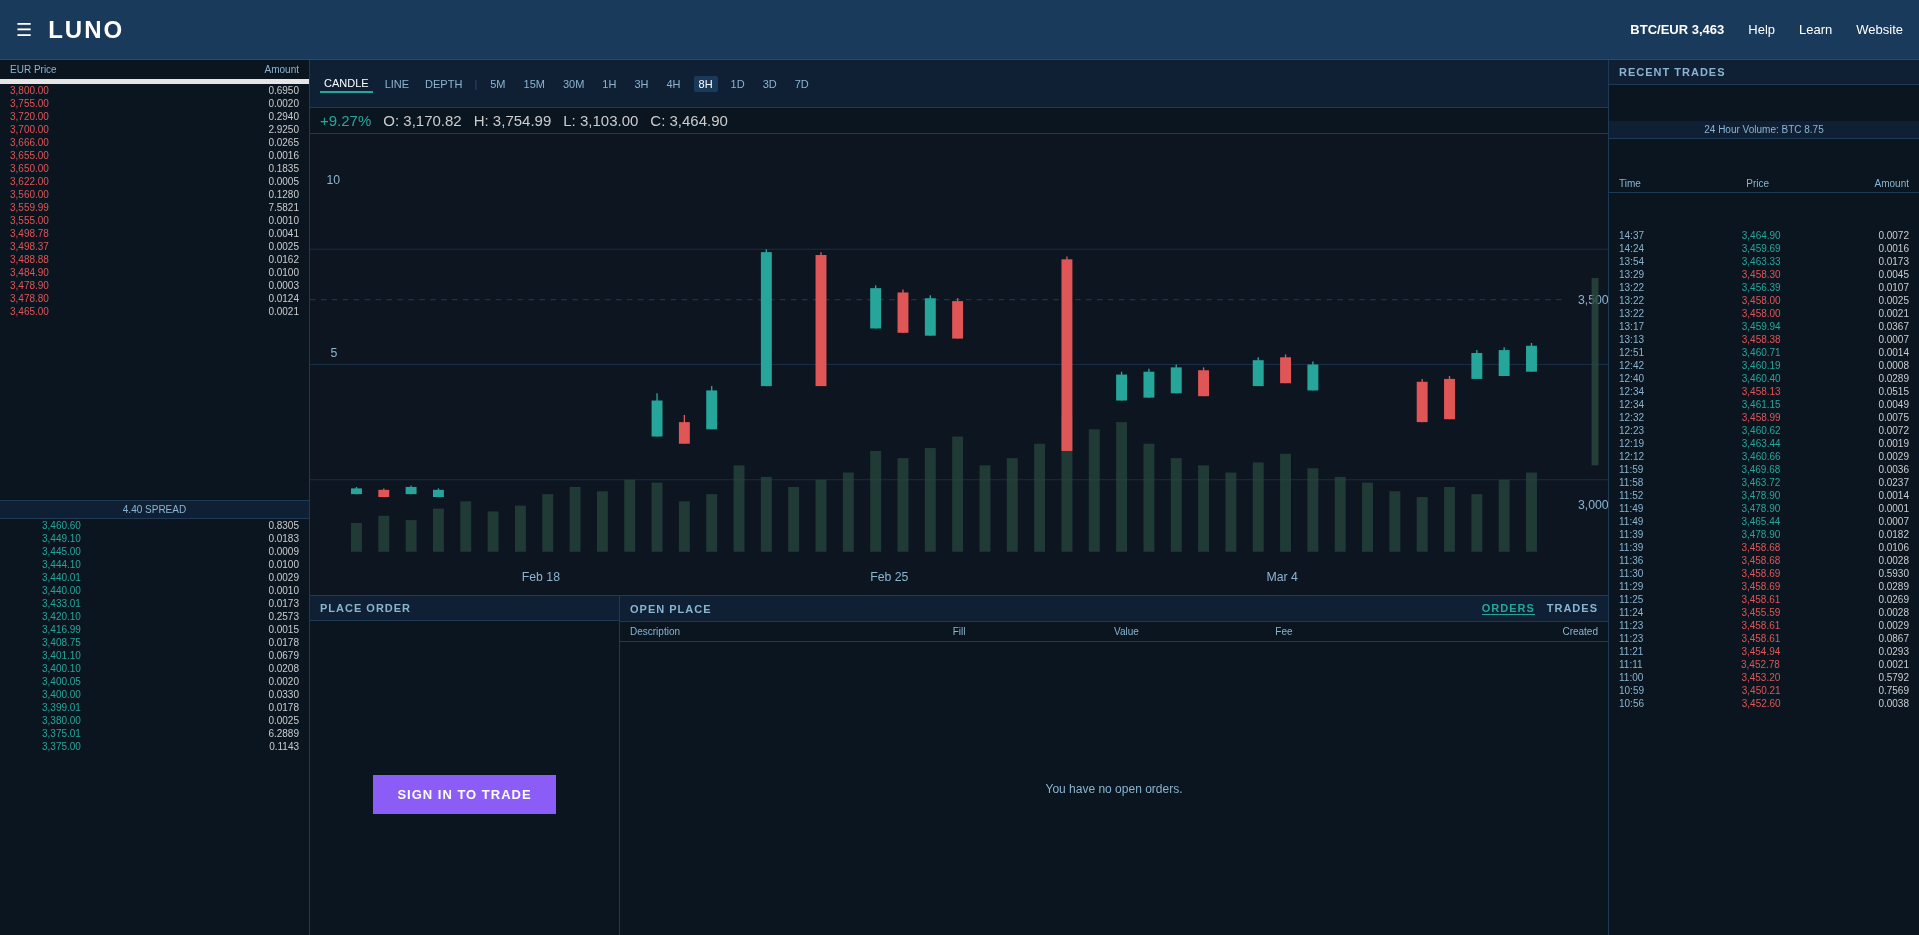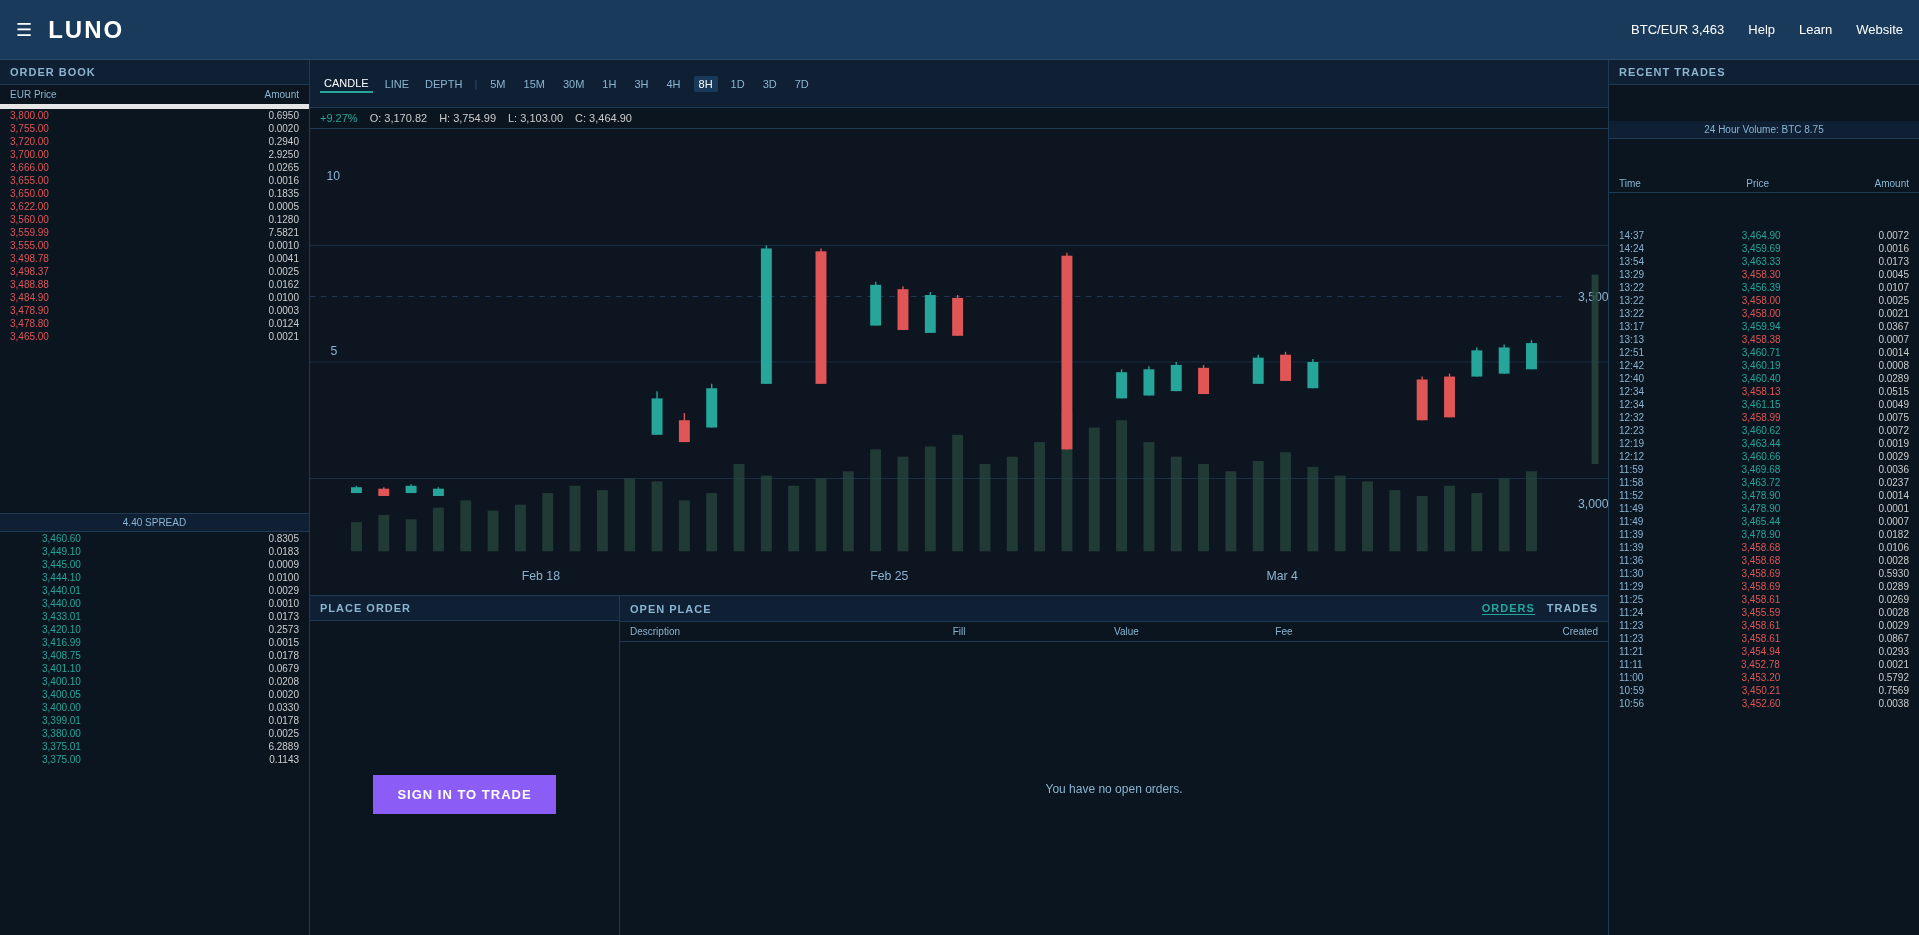"BTC/EUR 3,463" #header .btc-price { font-weight: normal -> bold }
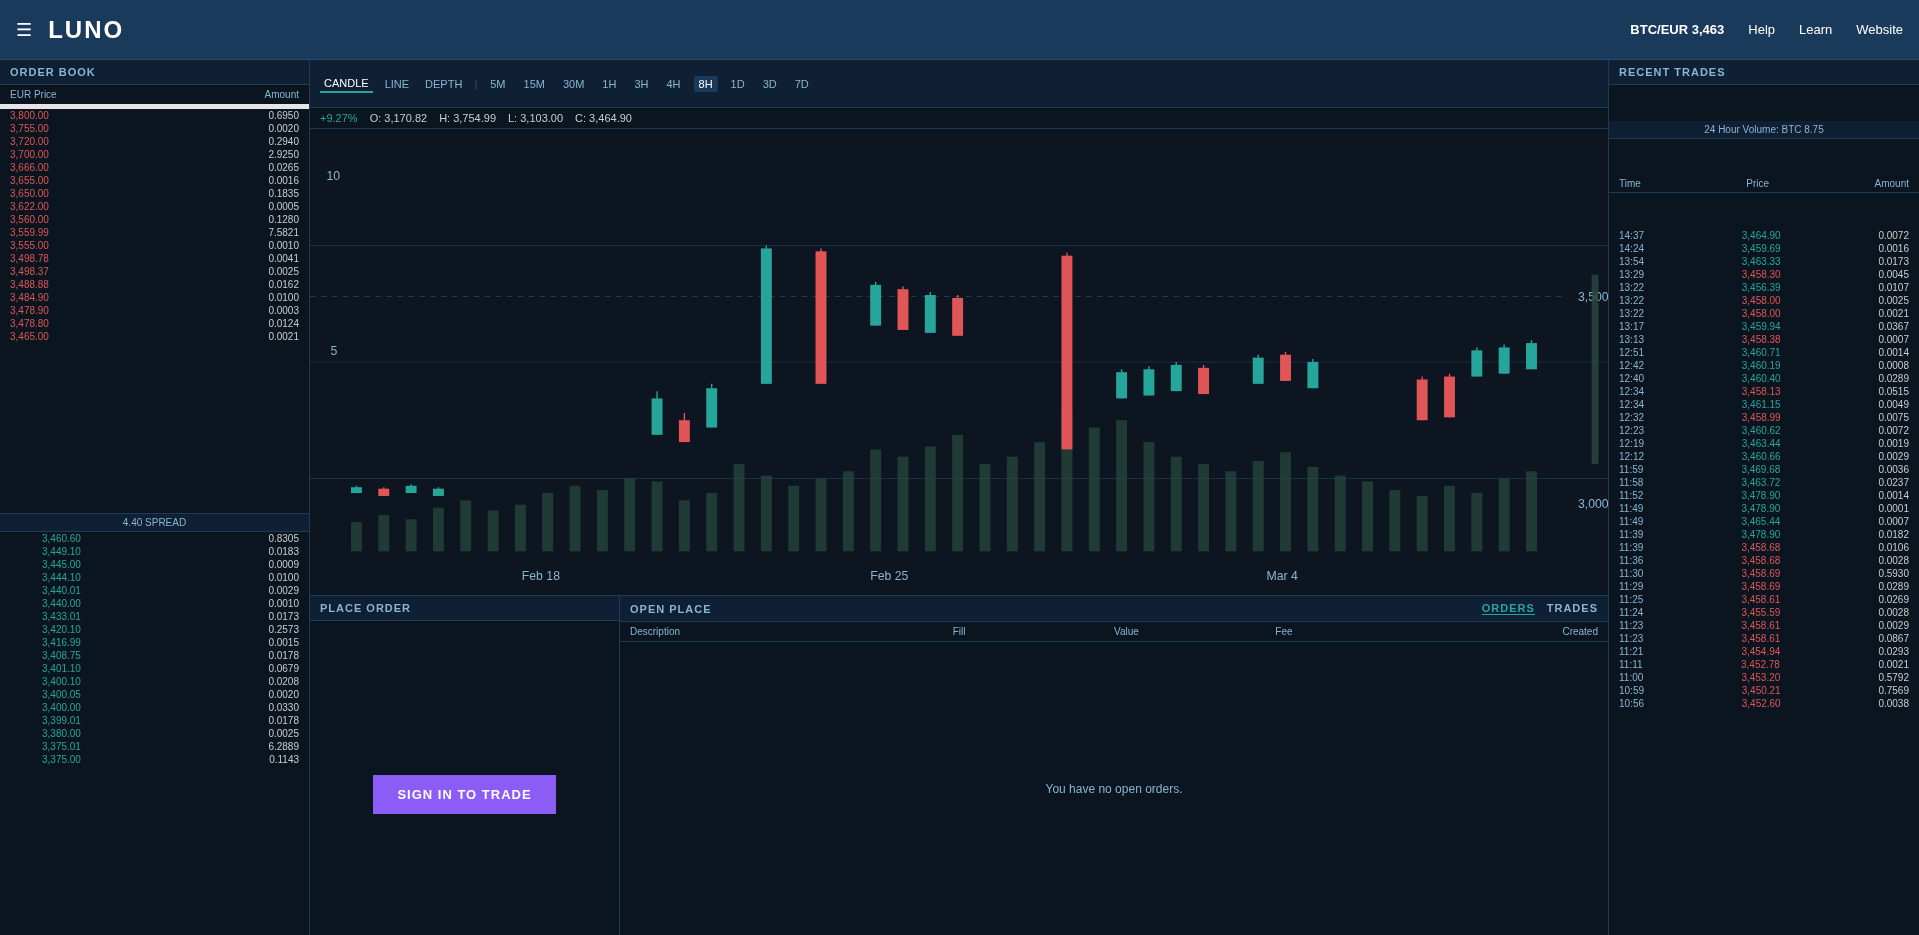"ORDER BOOK" div.panel-title { html: <div>ORDER BOOK</div> -> none }
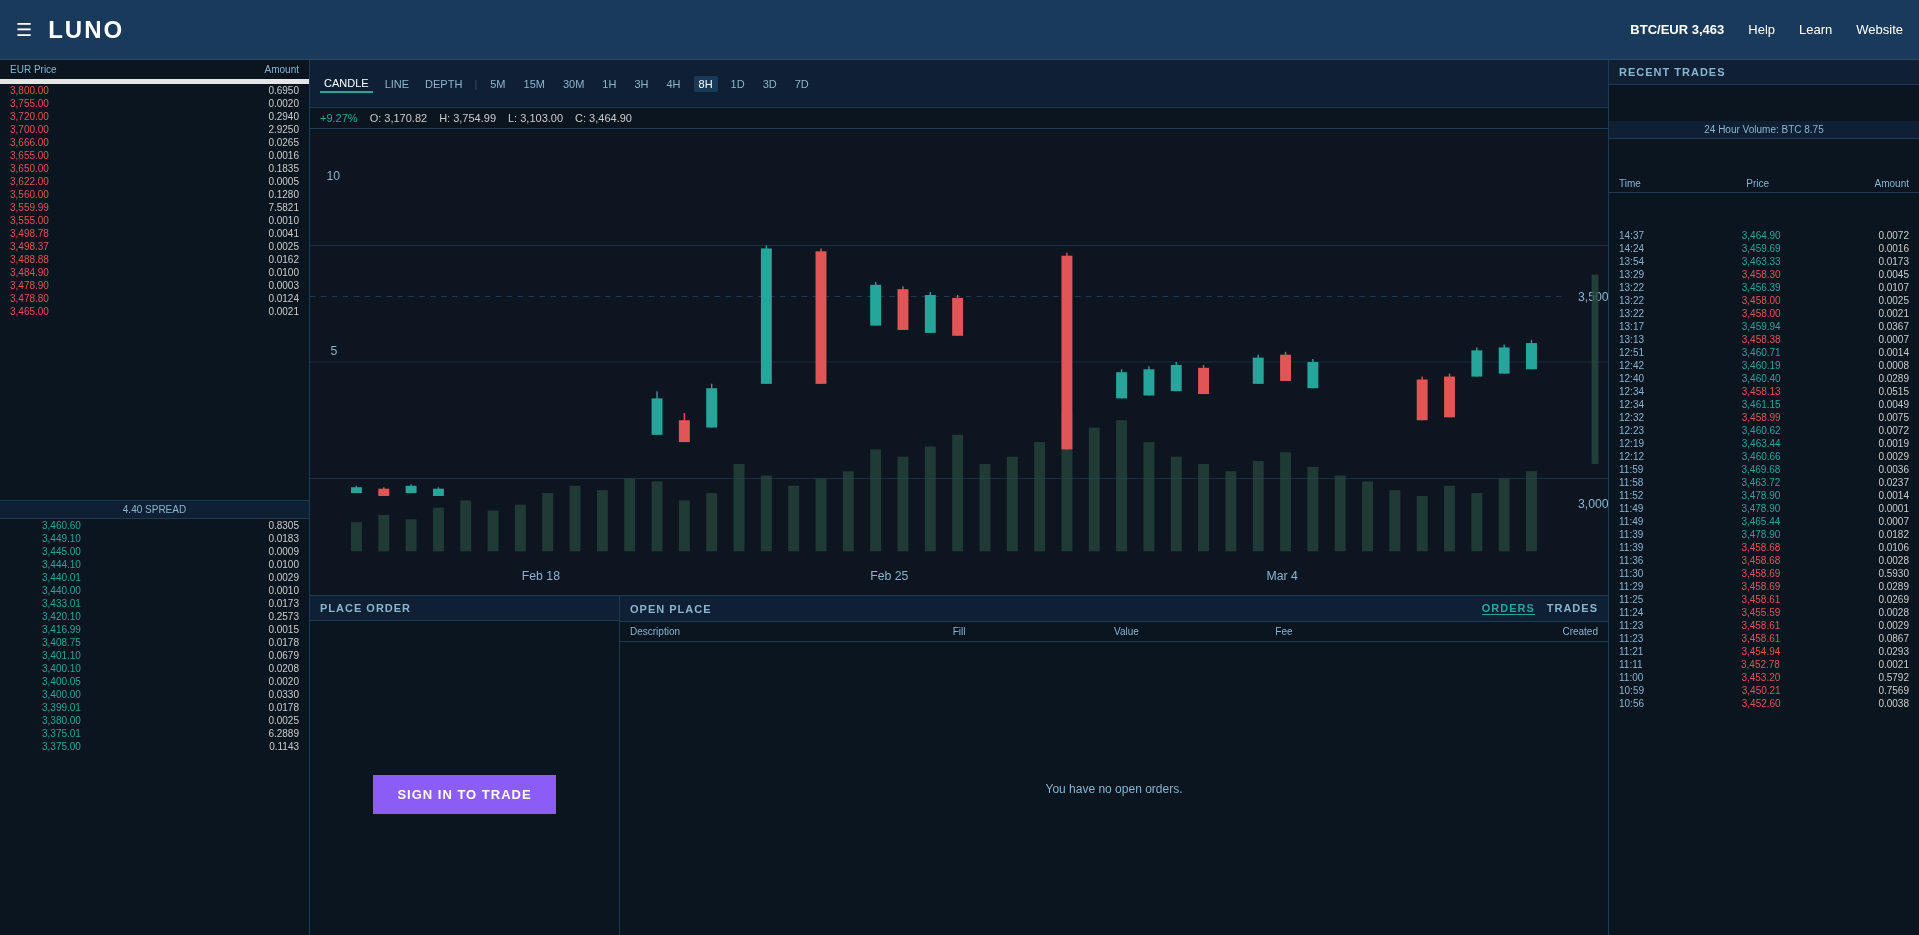"+9.27%" #chart-stats { font-size: 11px -> 15px }
